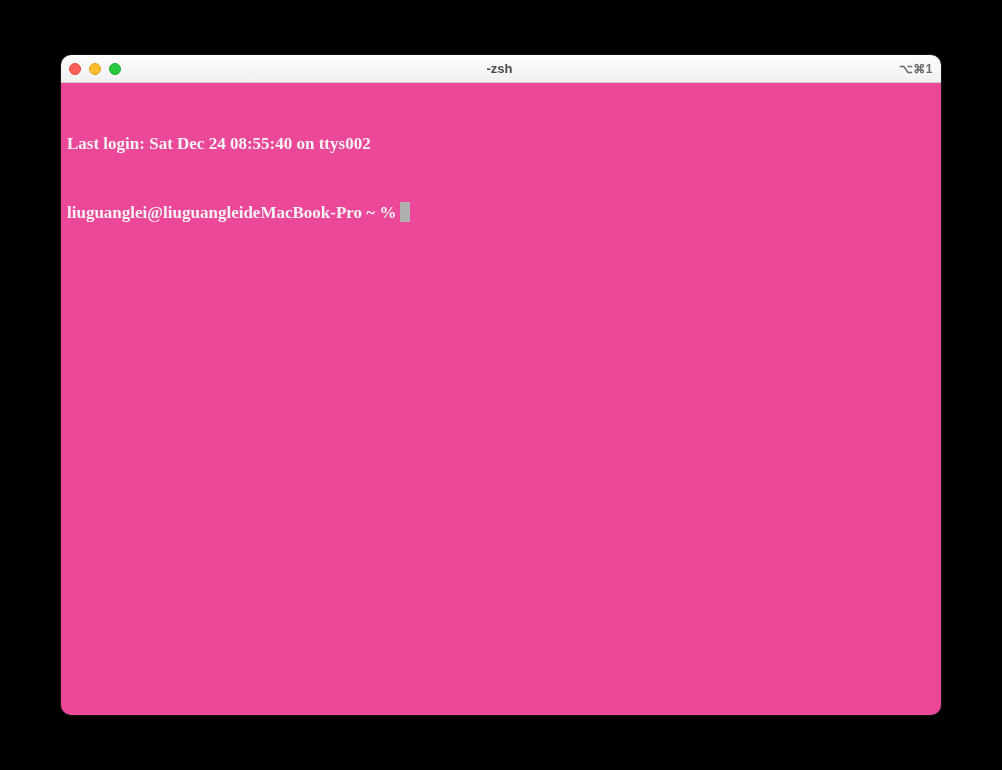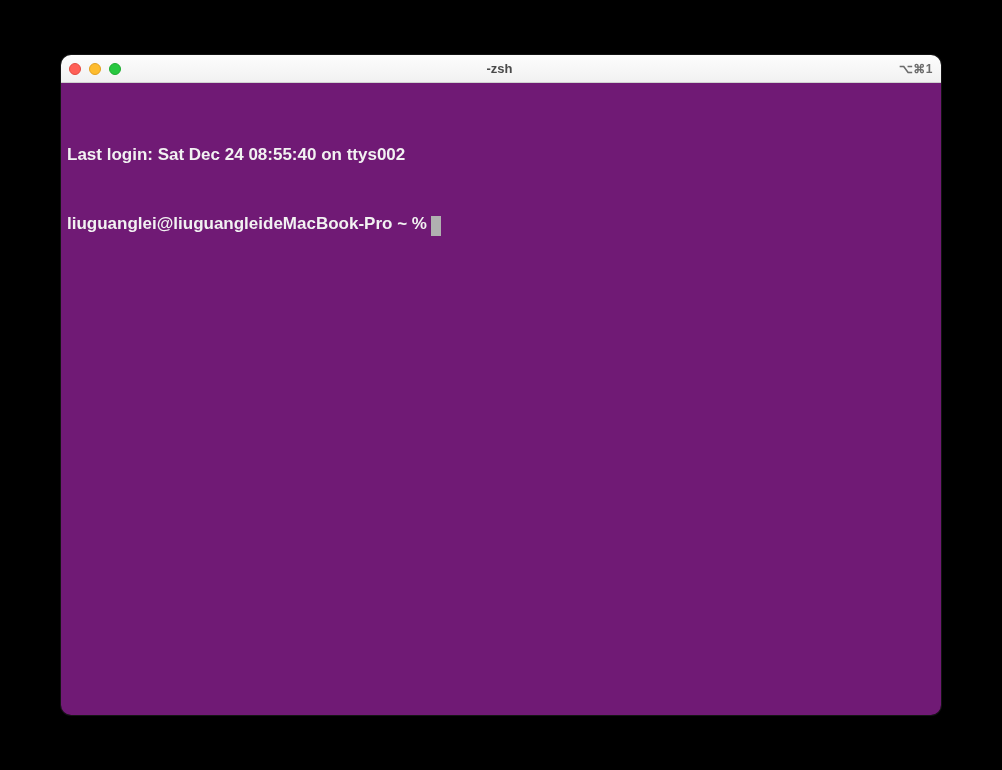"Last login: Sat Dec 24" .terminal-body { background: #701a75 -> #ec4899; font-family: Liberation Sans, sans-serif -> Liberation Serif, serif; padding: 15px 6px -> 4px 6px }
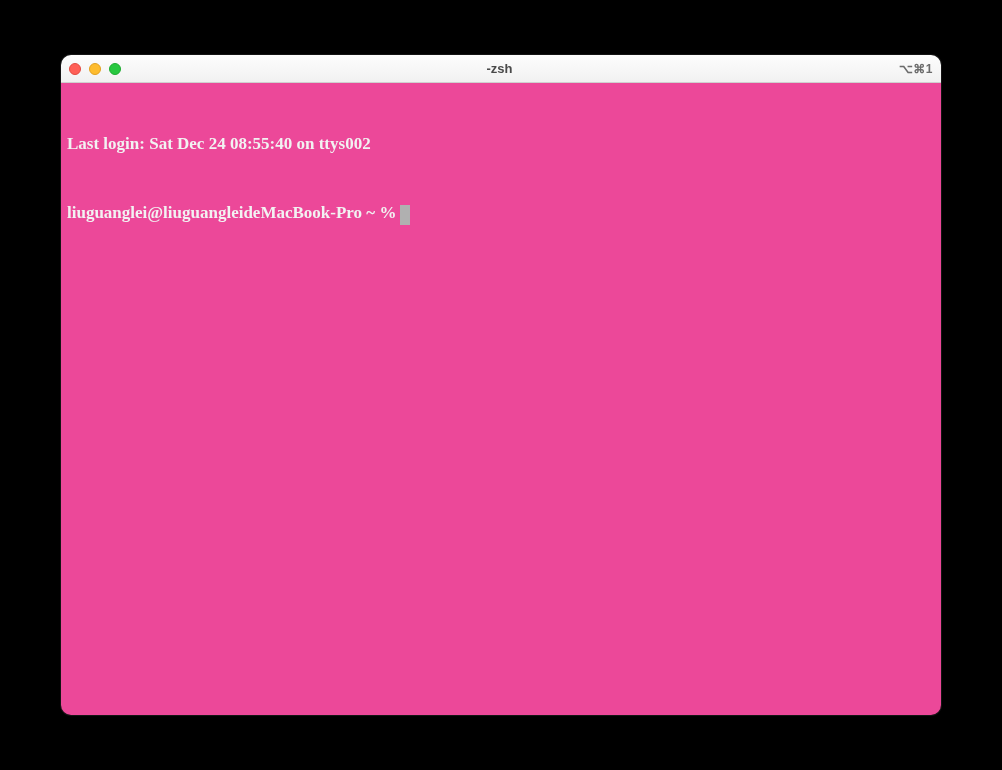"liuguanglei@liuguangleideMacBook-Pro ~ %" .prompt-line { align-items: flex-end -> flex-start }
